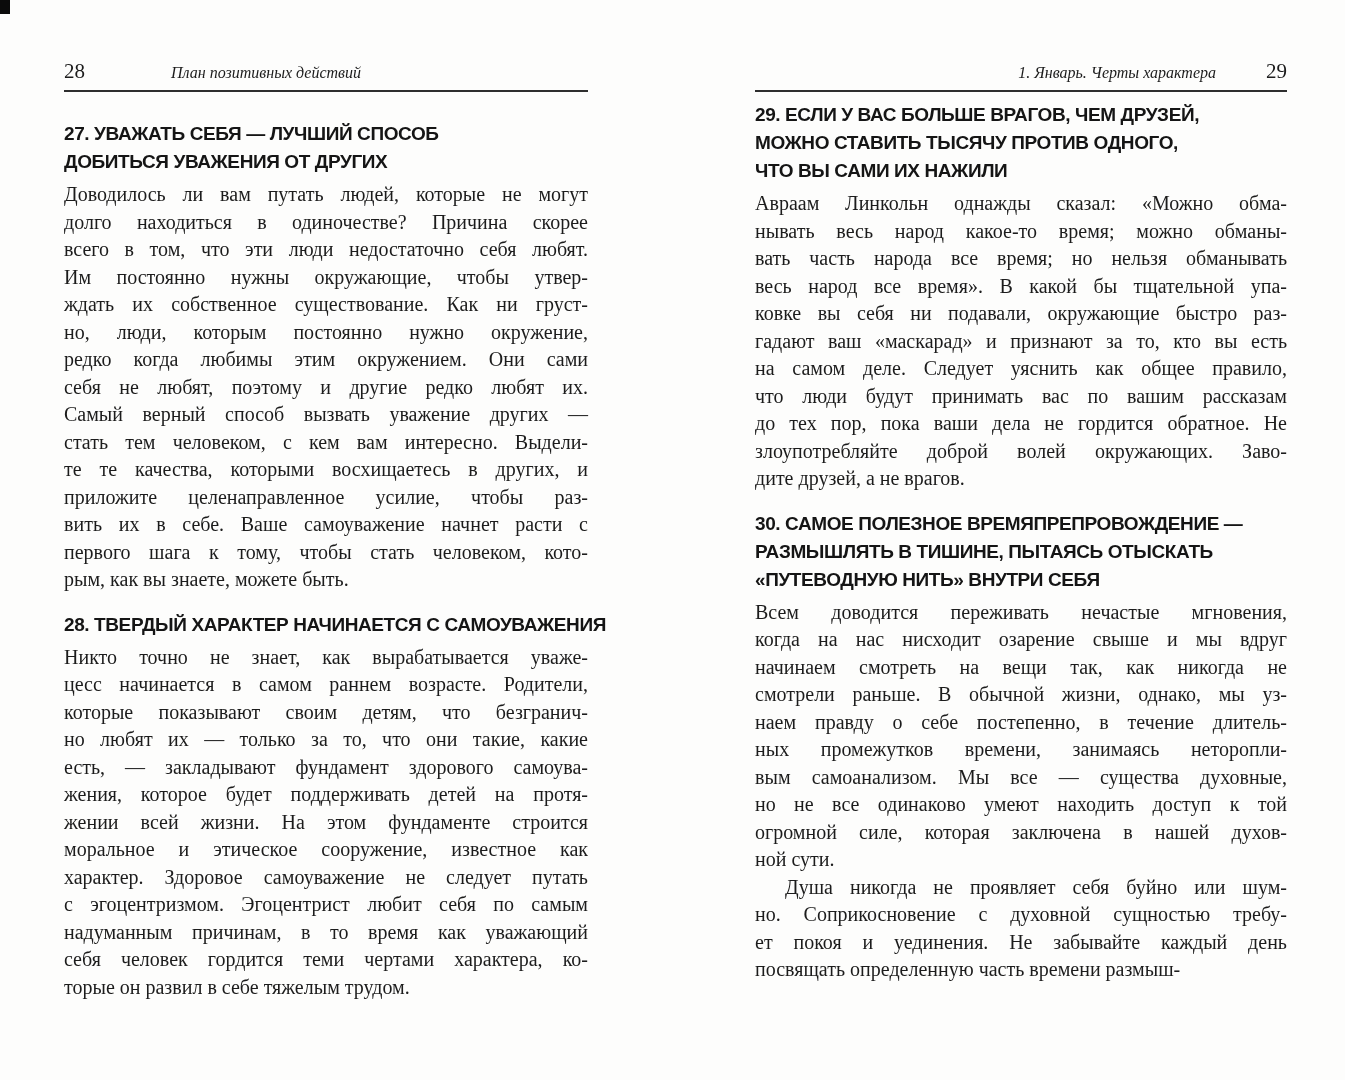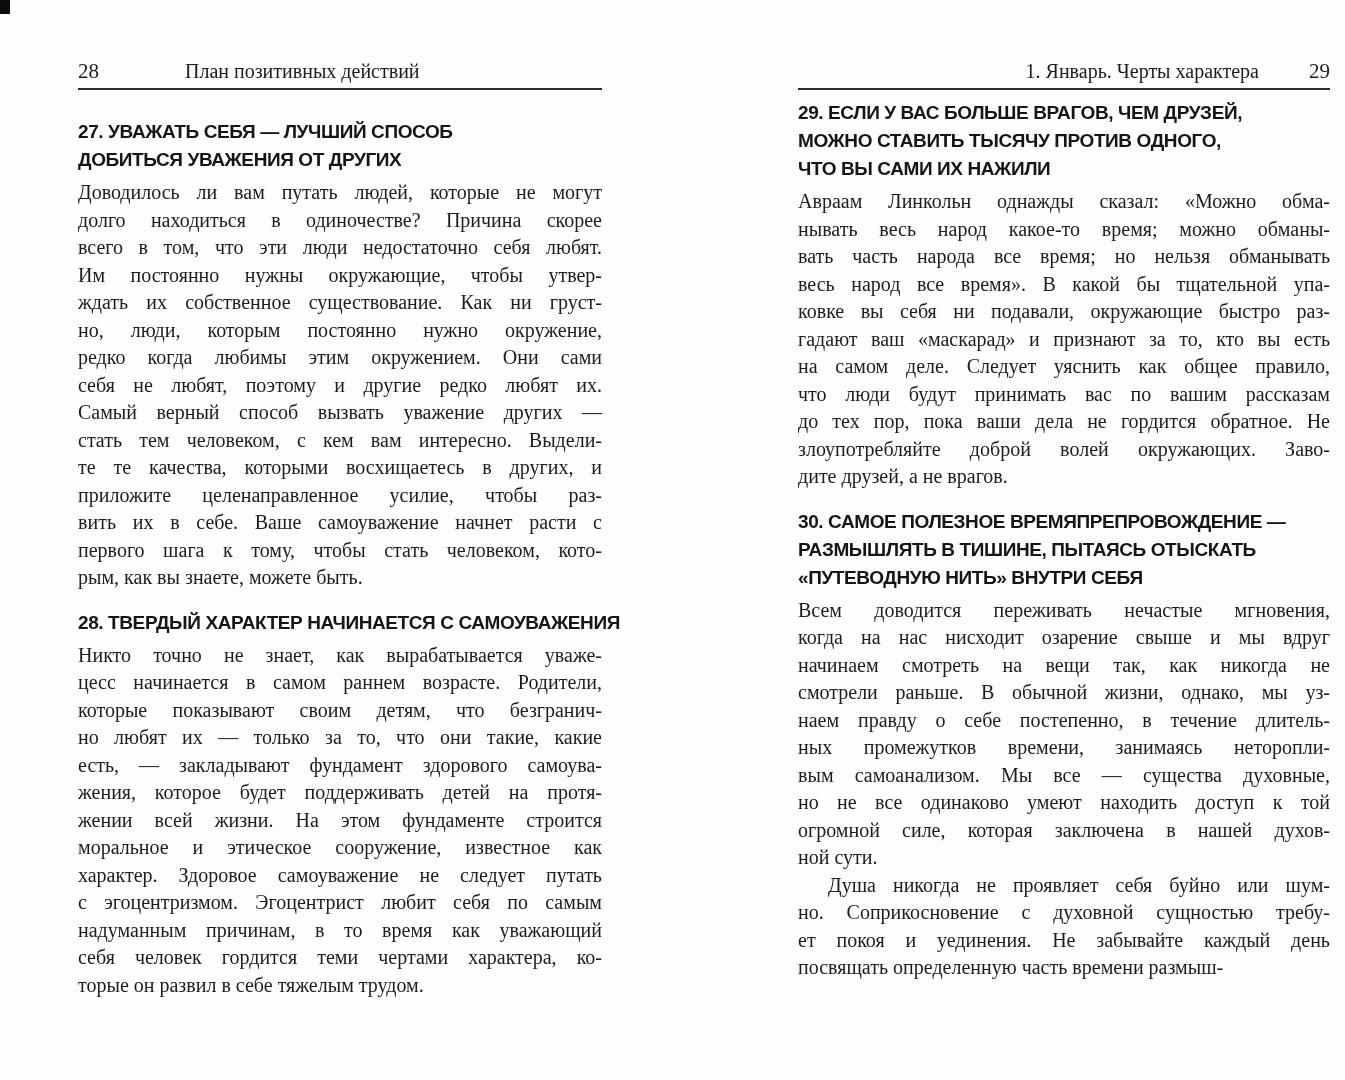"28" .page-left { left: 78px -> 64px }
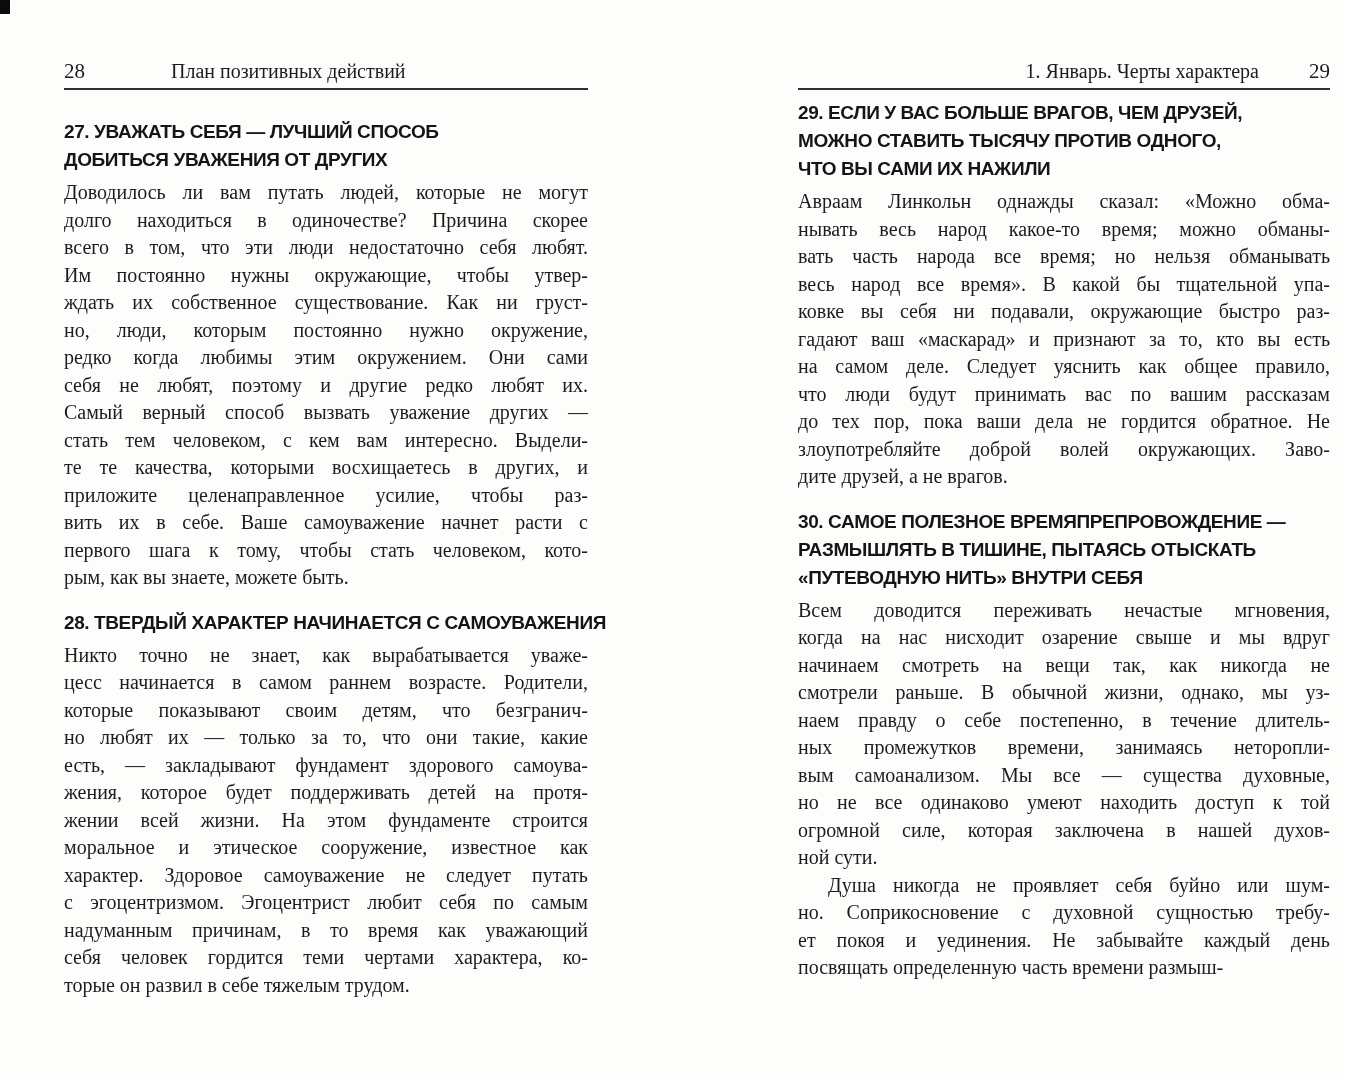"План позитивных действий" .pagehead .running { font-size: 20px -> 16px; font-style: none -> italic }
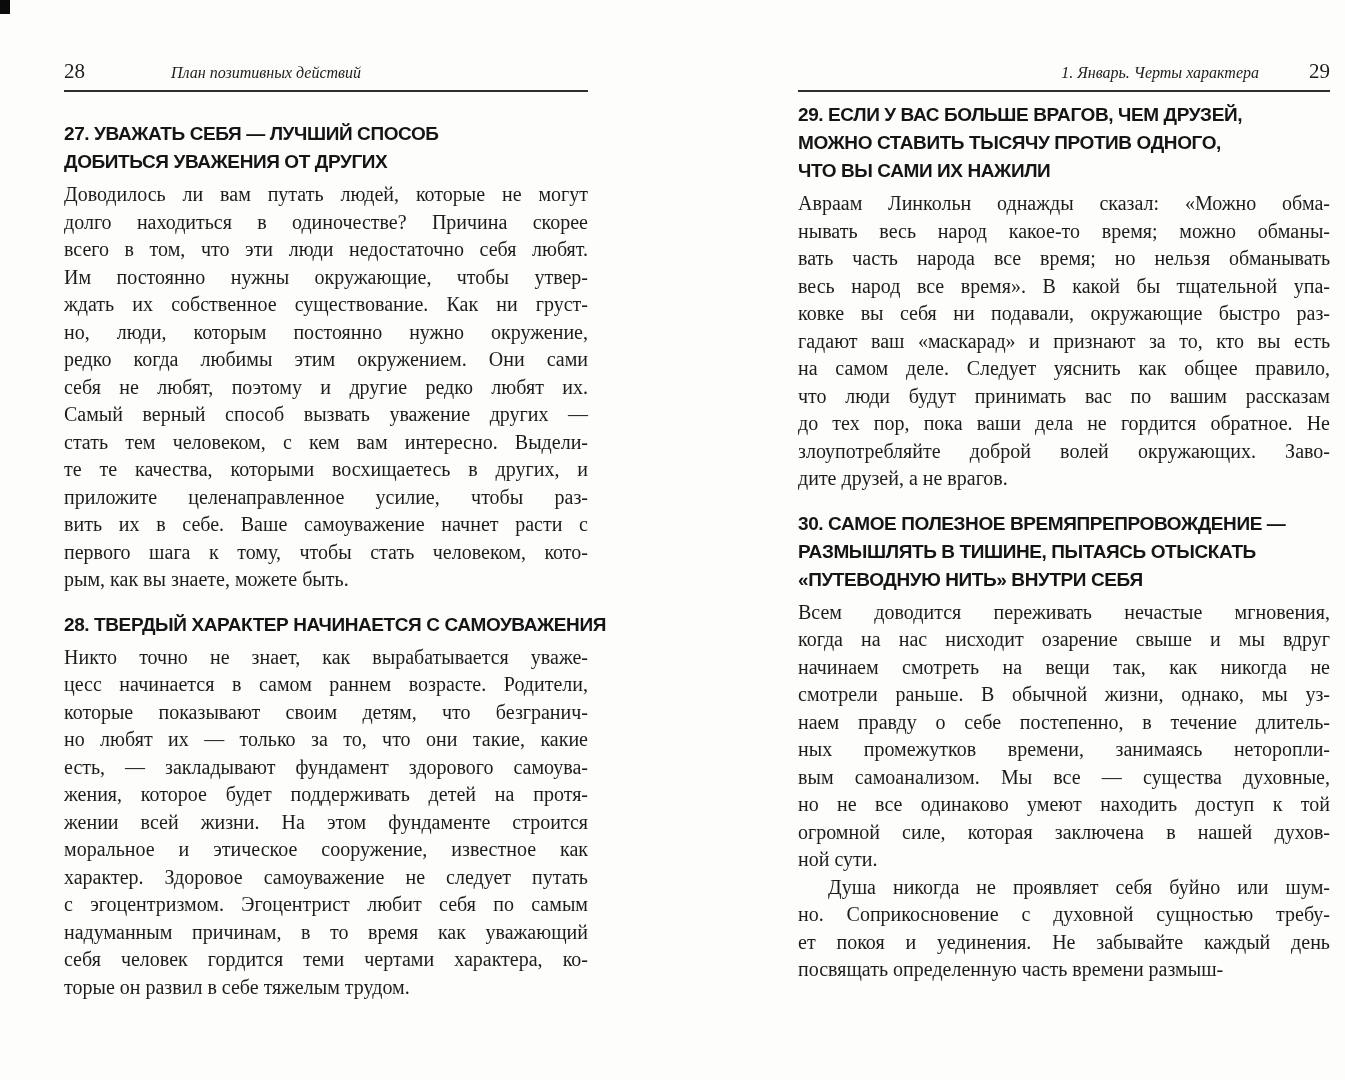"1. Январь. Черты характера" .page-right { left: 798px -> 755px }
